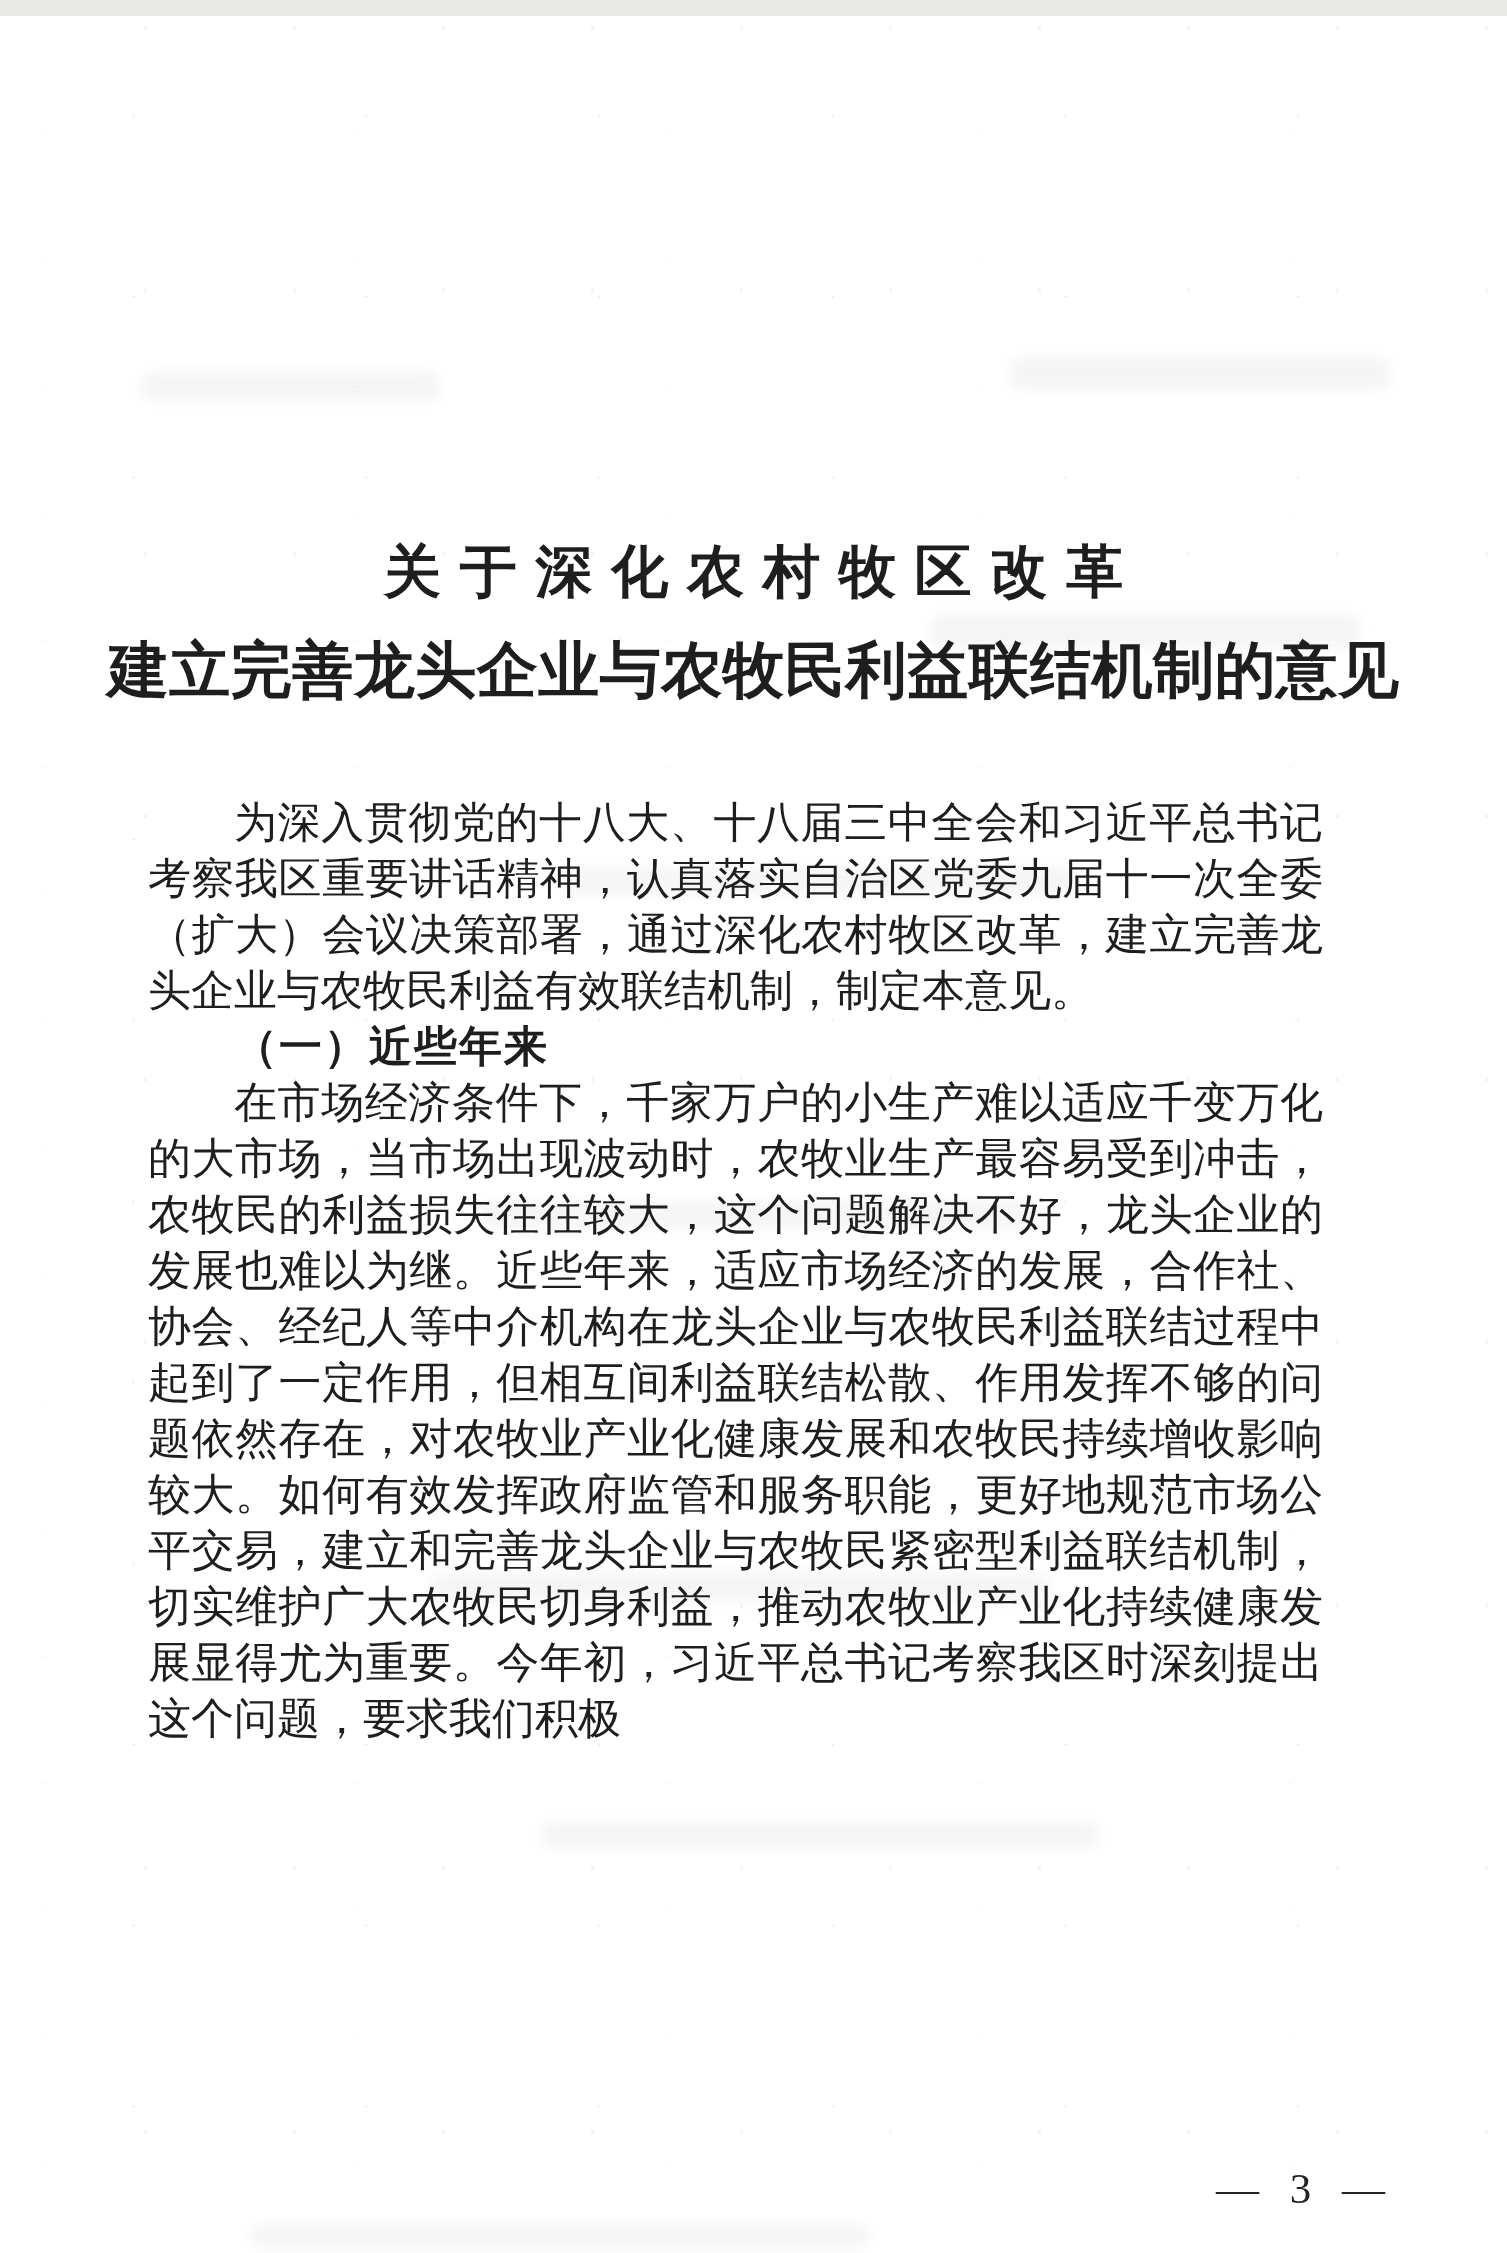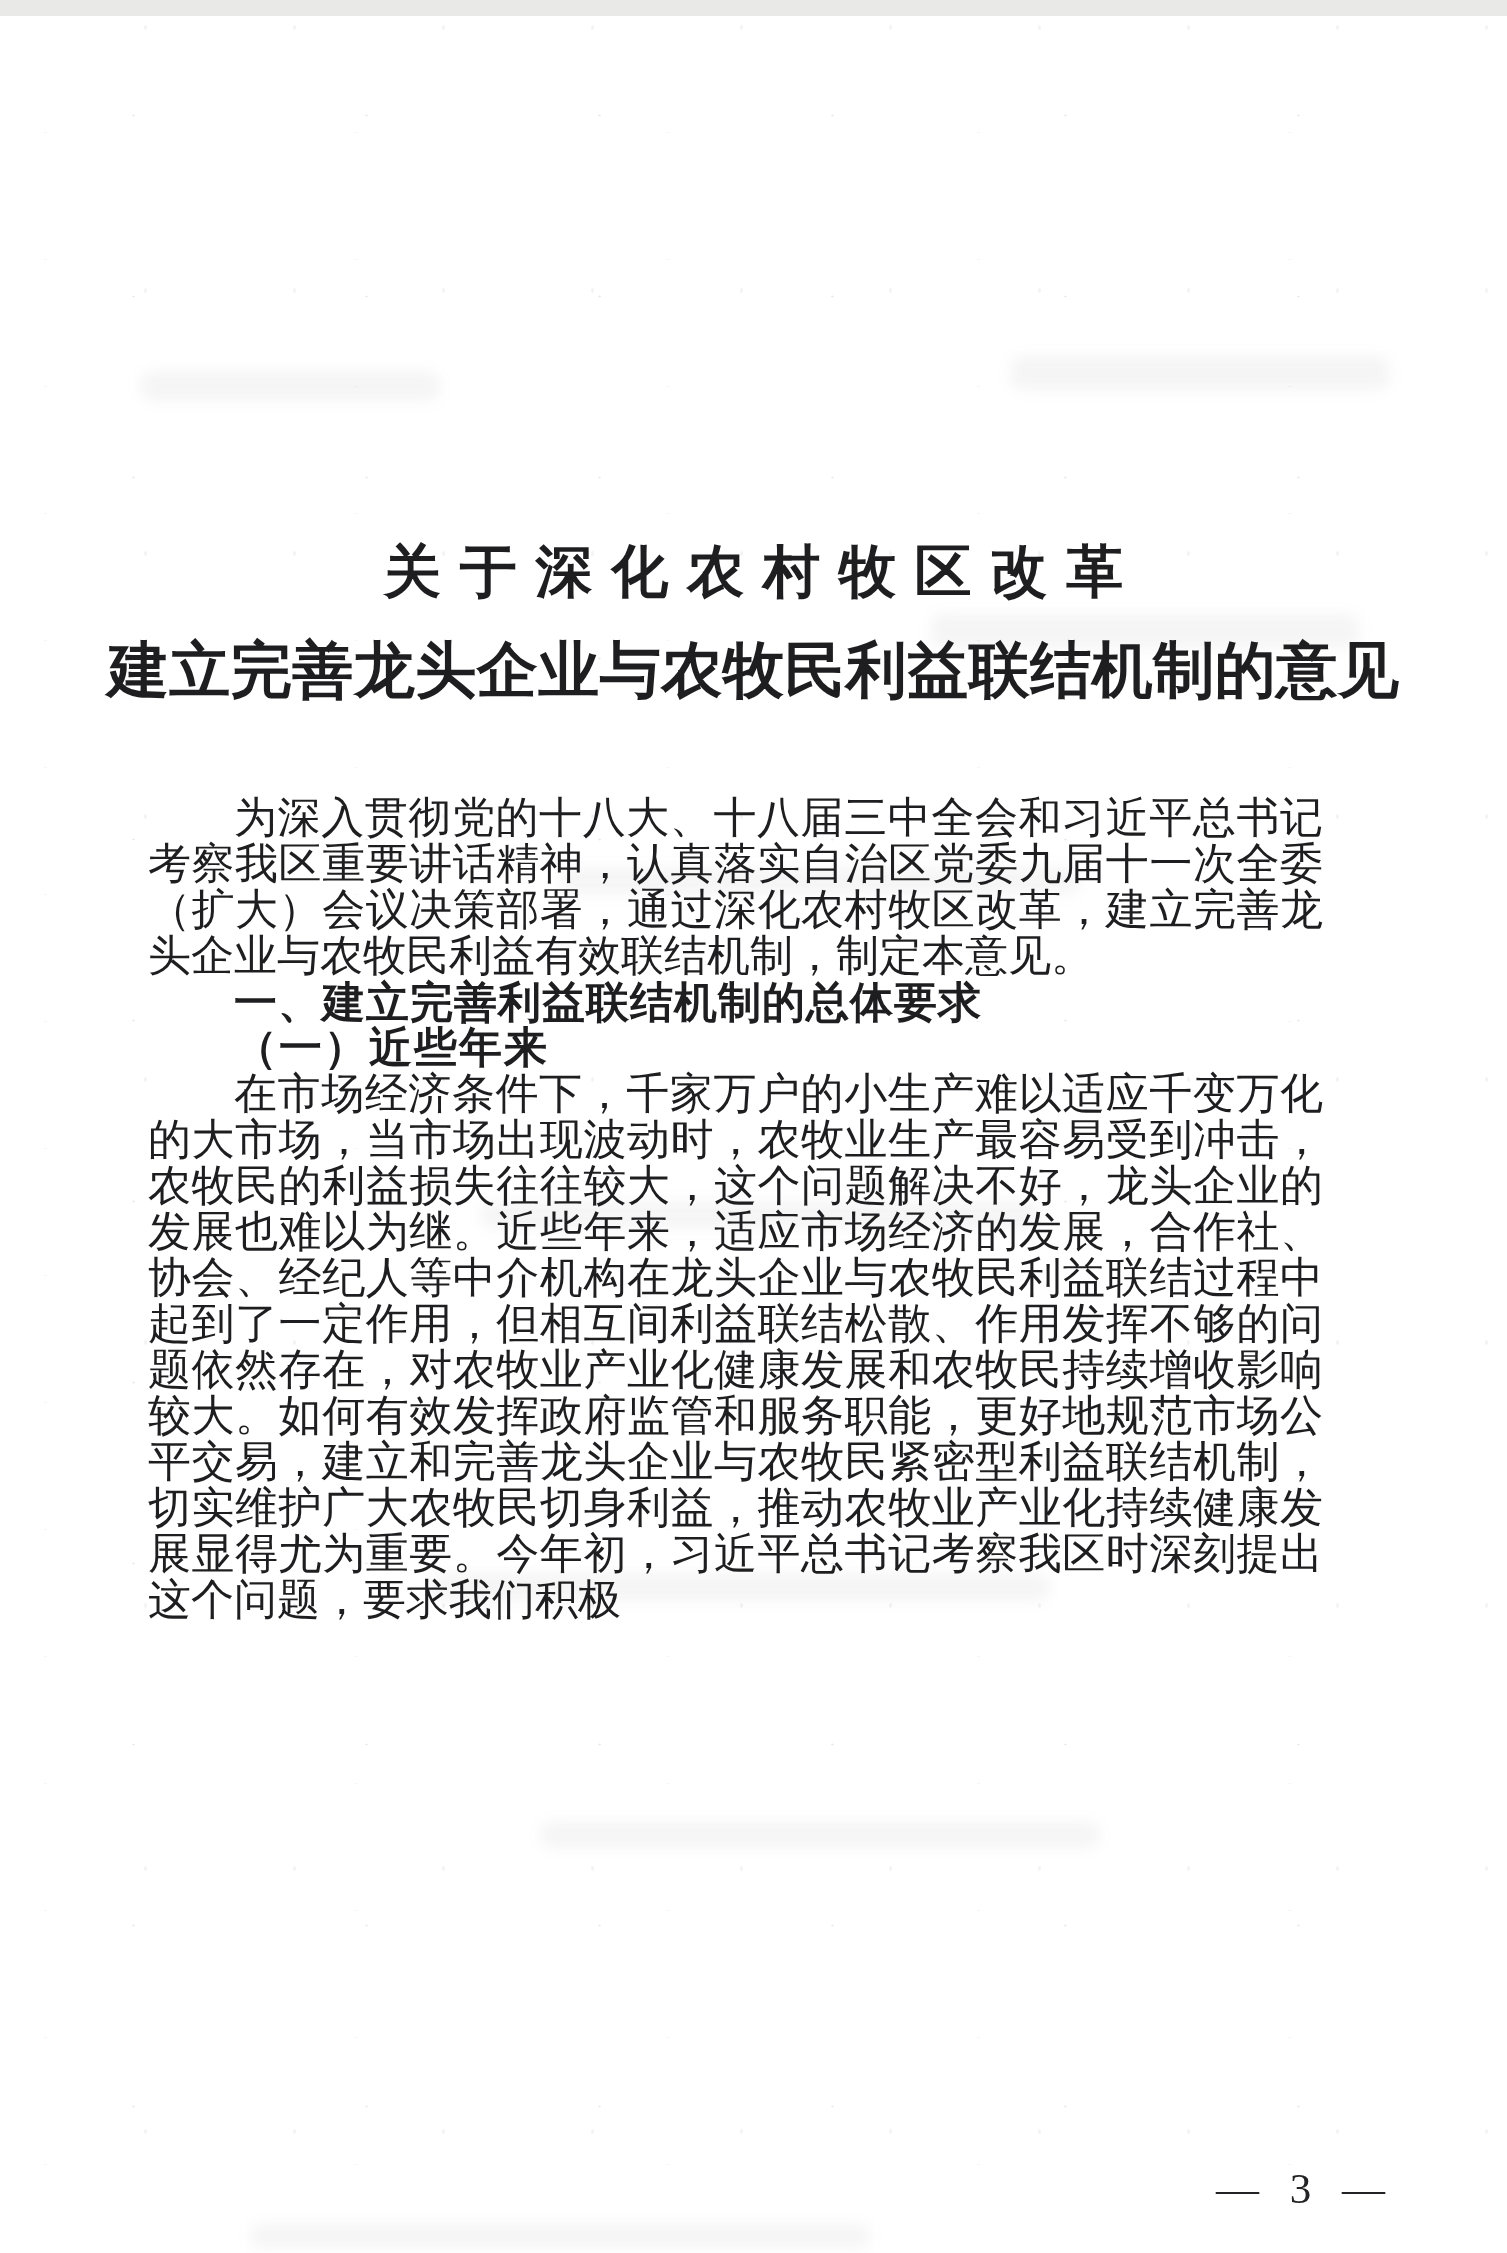"为深入贯彻党的十八大、十八届三中全会和习近平总书记考察我区重要讲话精神，认真落实" .content { line-height: 46px -> 56px }
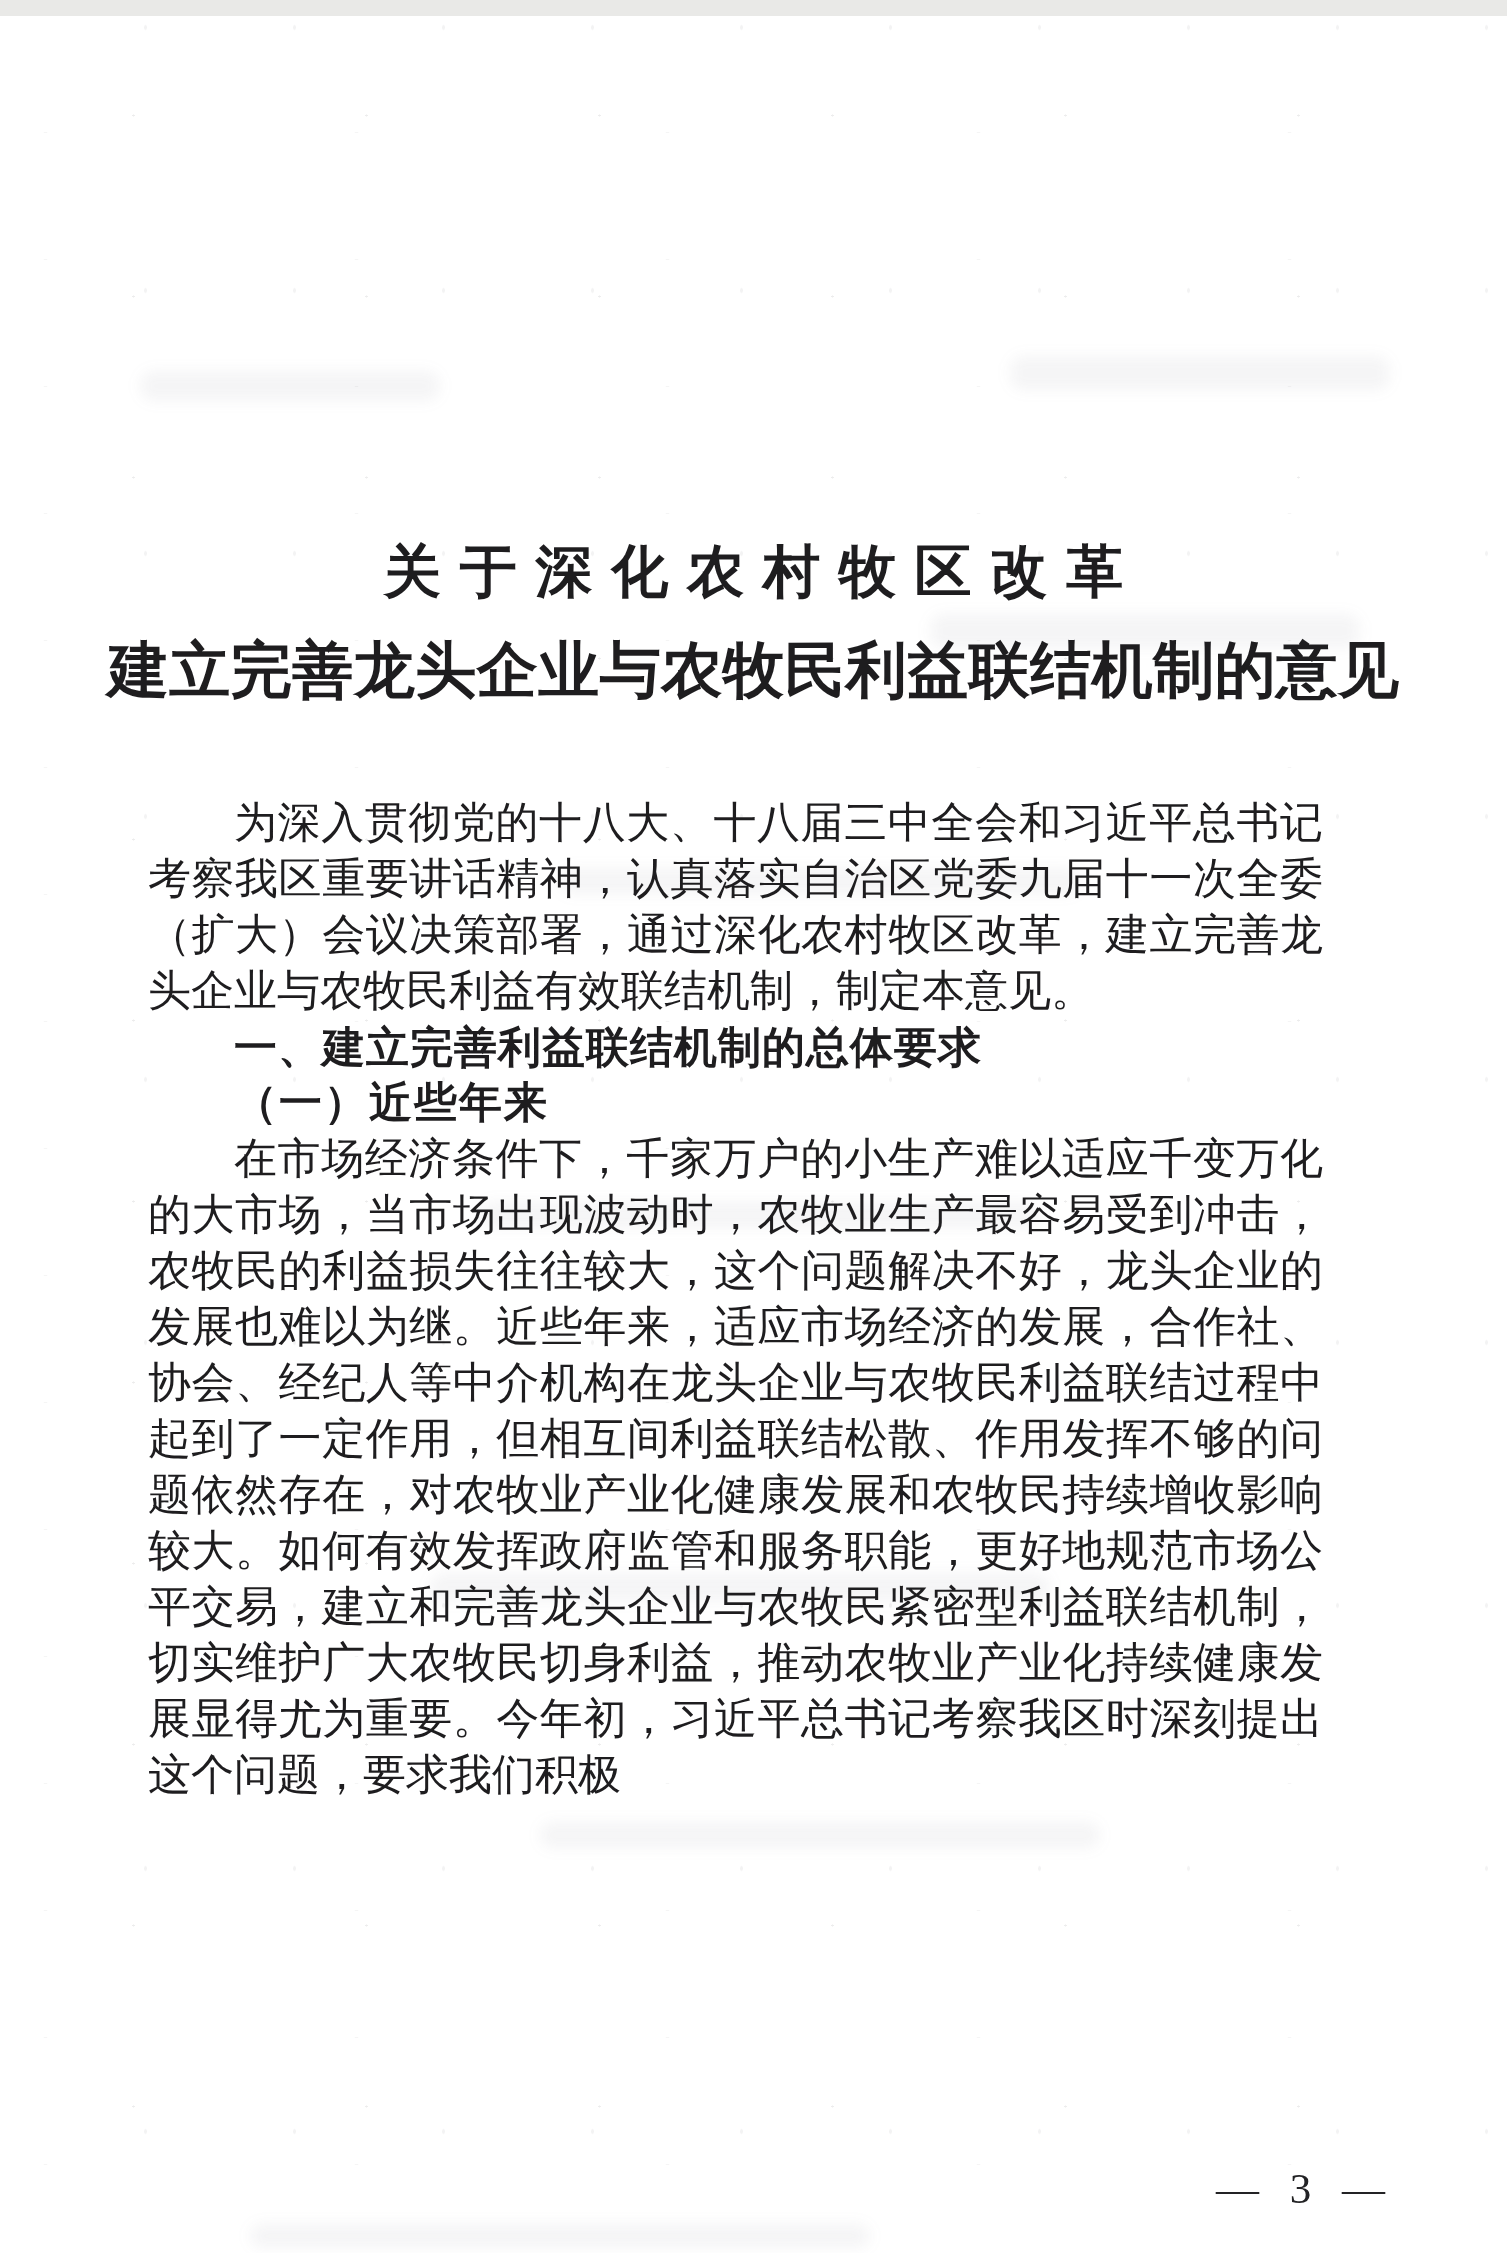"一、建立完善利益联结机制的总体要求" h2.section-heading { html: <h2>一、建立完善利益联结机制的总体要求</h2> -> none }
